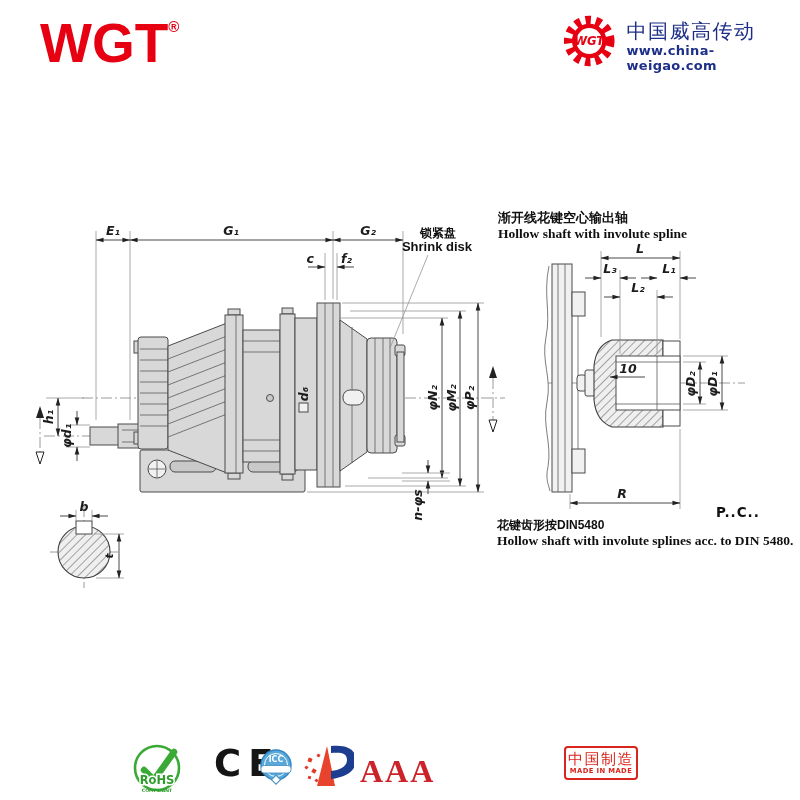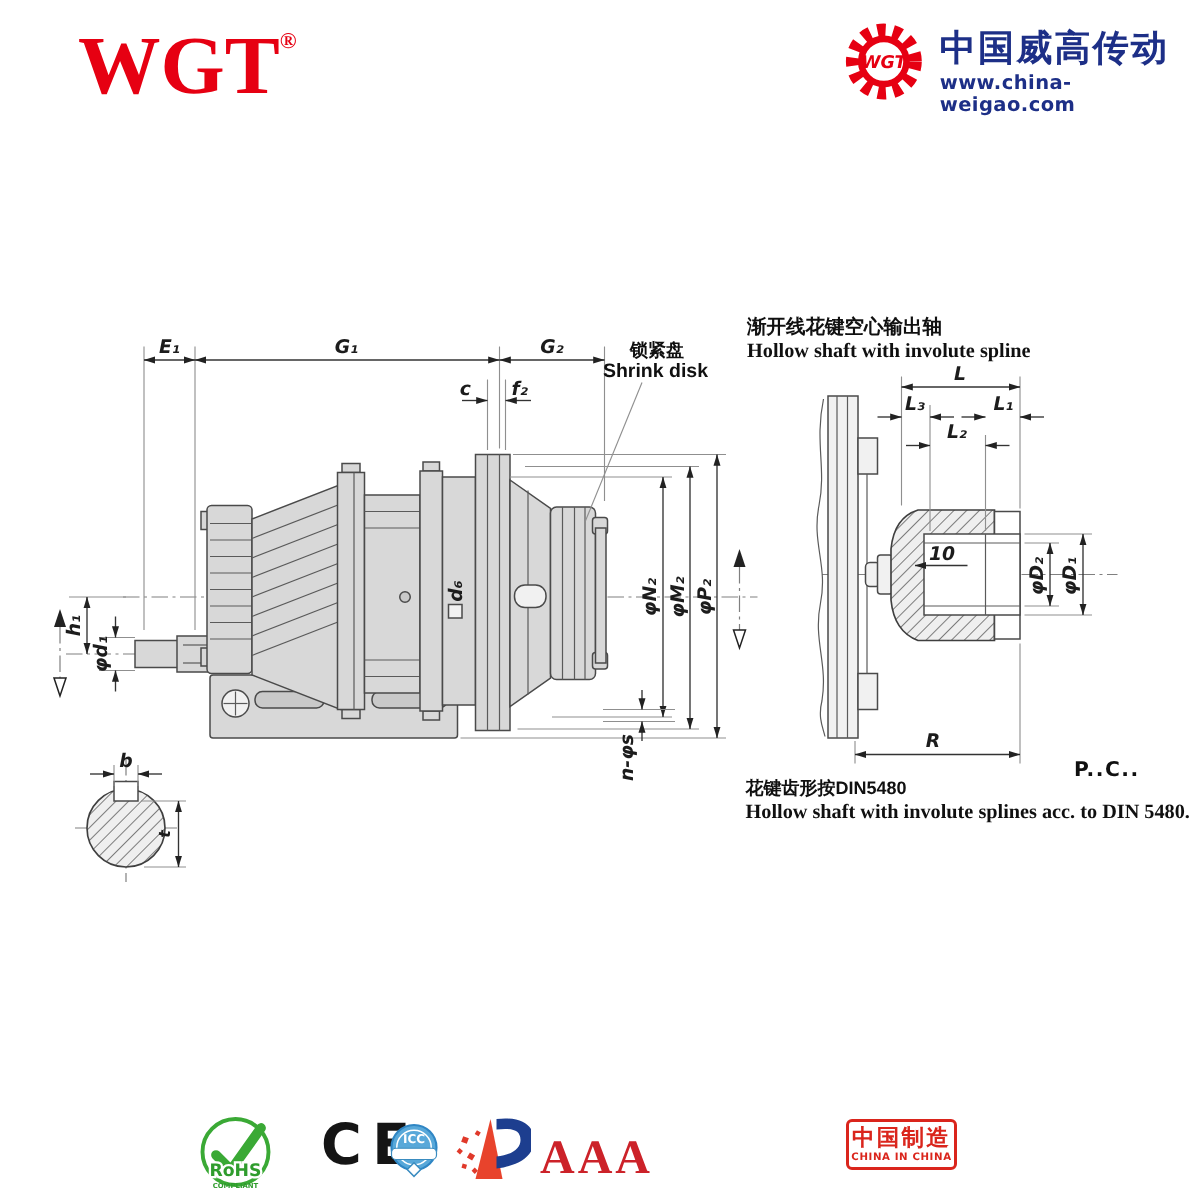"WGT®" #wgt-logo { font-family: Liberation Serif, serif -> Liberation Sans, sans-serif; left: 52px -> 40px }
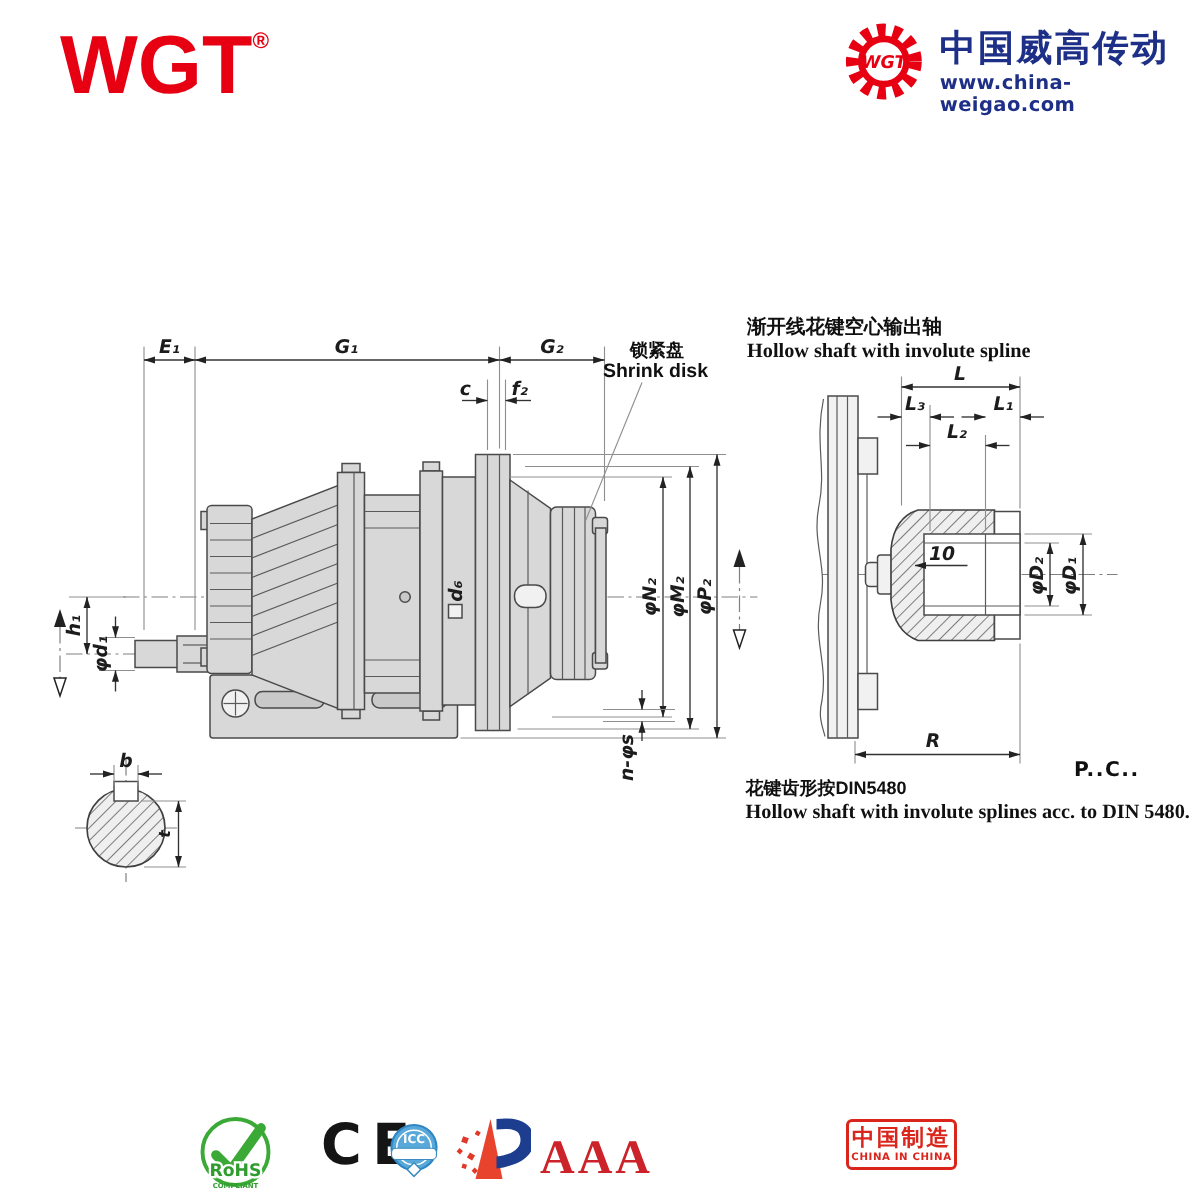"中国威高传动" .brand-name { font-size: 24px -> 20px; font-weight: bold -> normal }
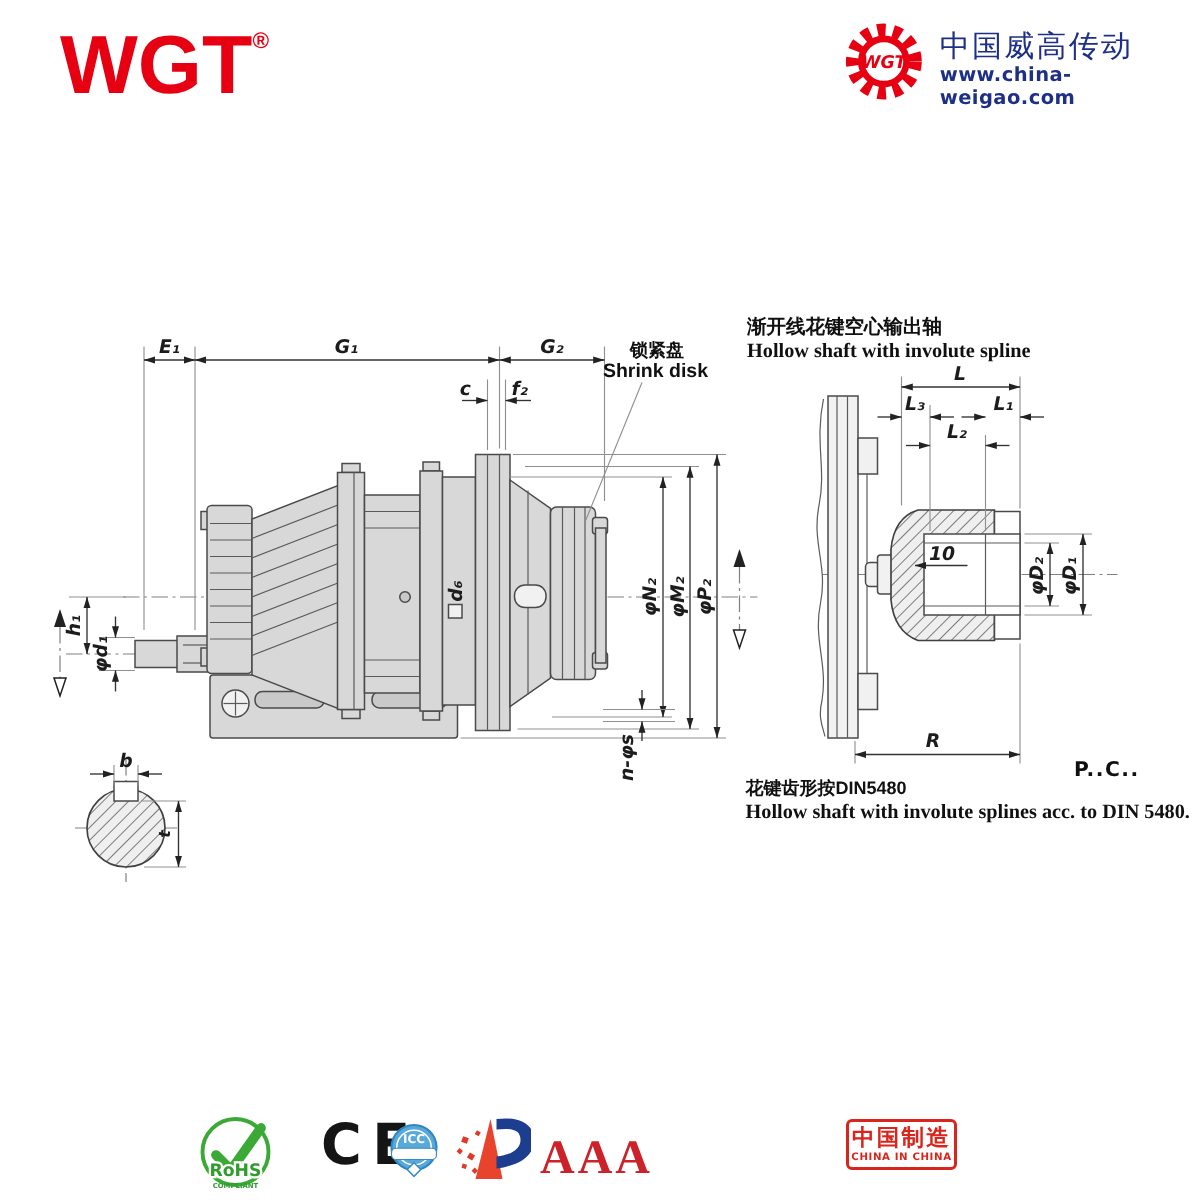"中国制造" .stamp .l1 { font-weight: 700 -> 400 }
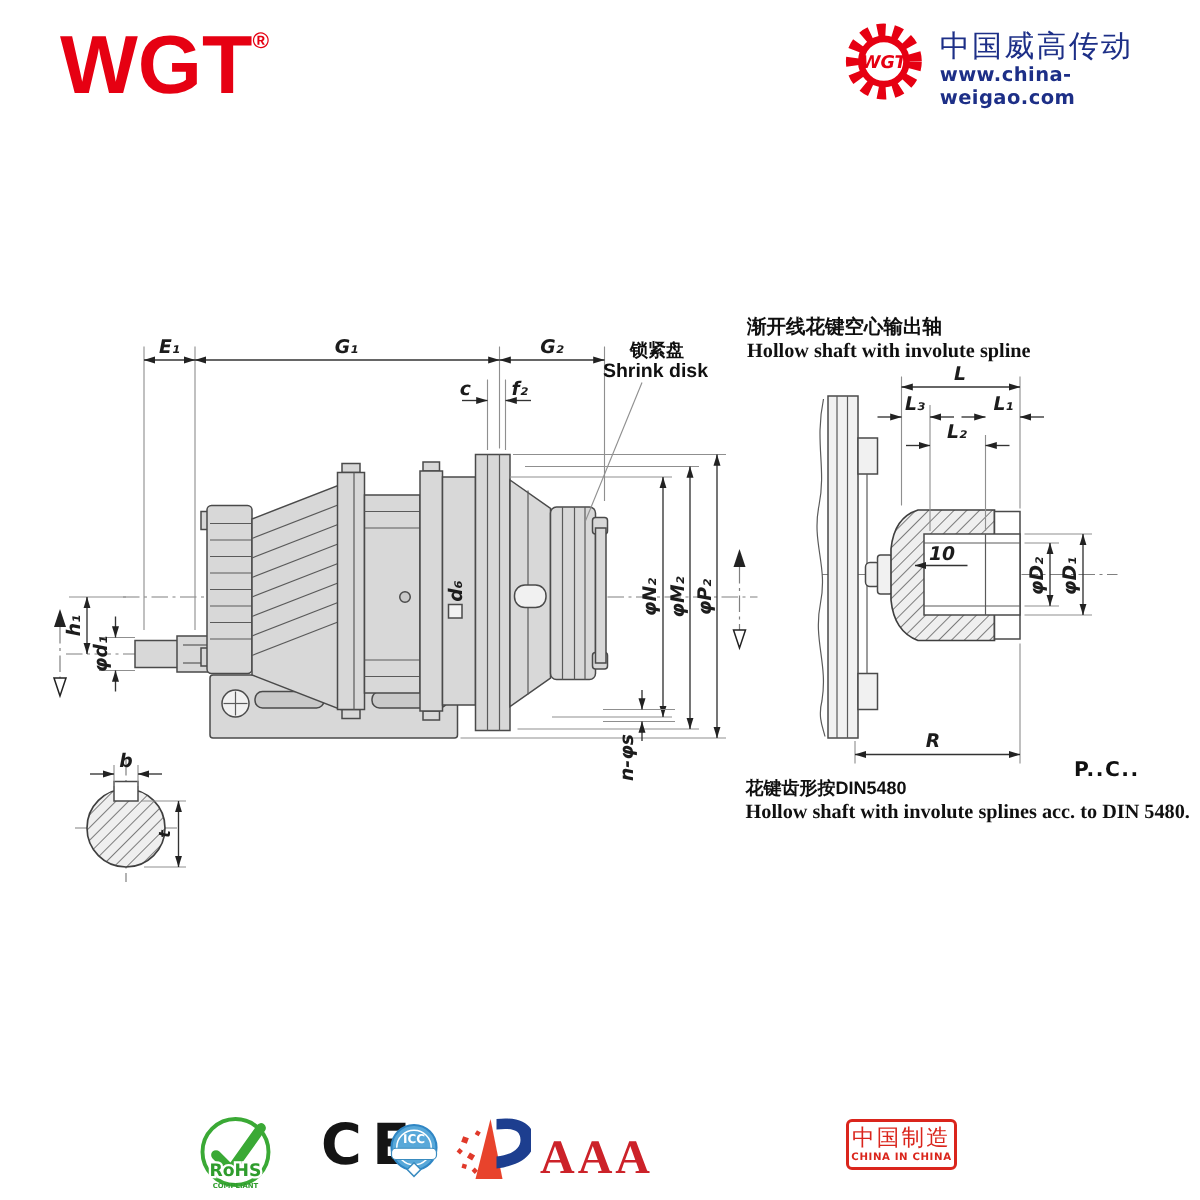"CHINA IN CHINA" div.l2 { text: CHINA IN CHINA -> MADE IN MADE }
